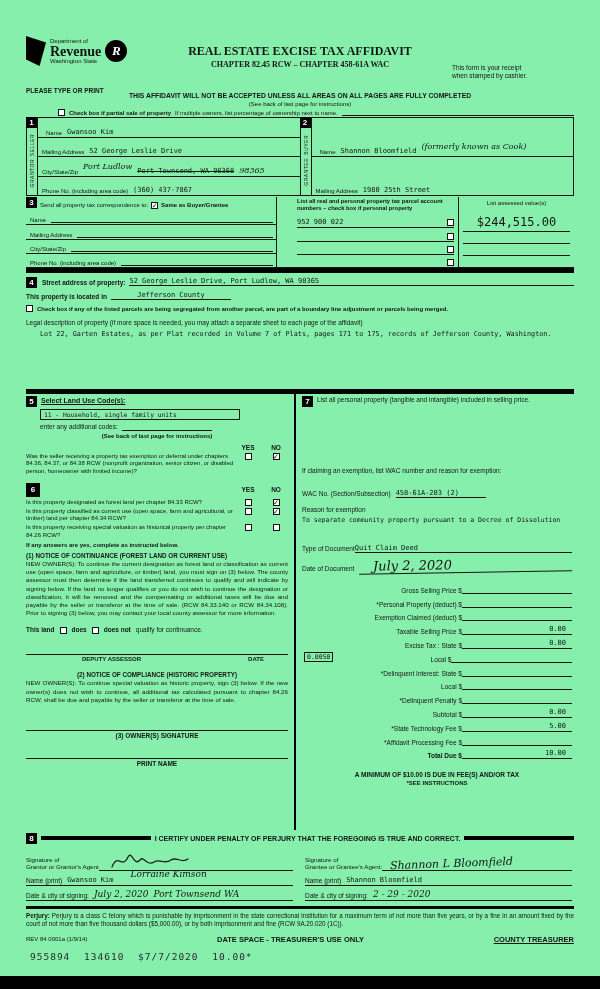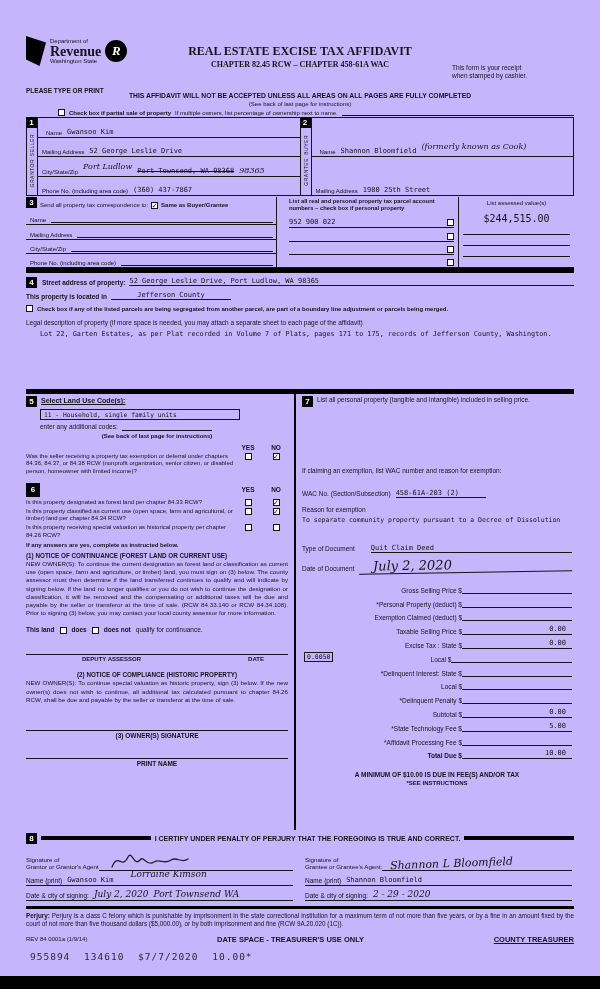"Revenue" .page { background: #c4b5fd -> #86efac }
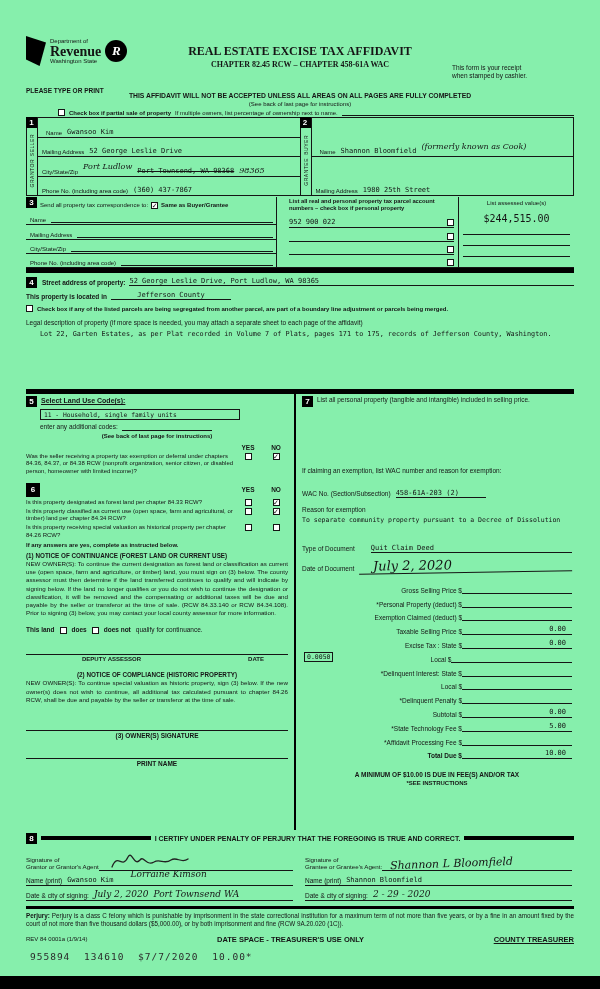"952 900 022" .s3b { padding: 1px 4px 0 12px -> 1px 4px 0 20px }
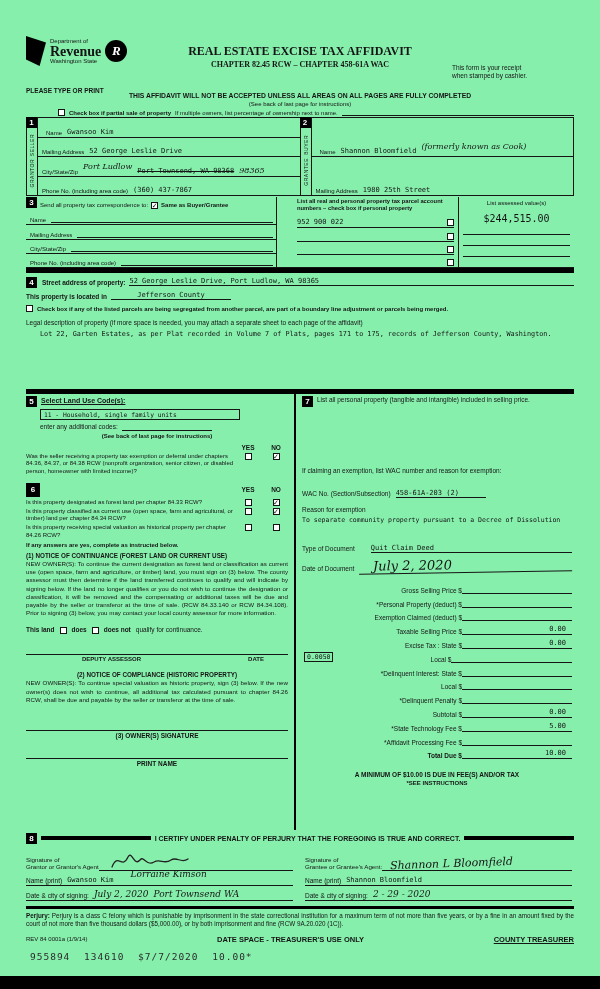"$244,515.00" .arow { font-size: 10px -> 12px; padding-bottom: 10px -> 2px }
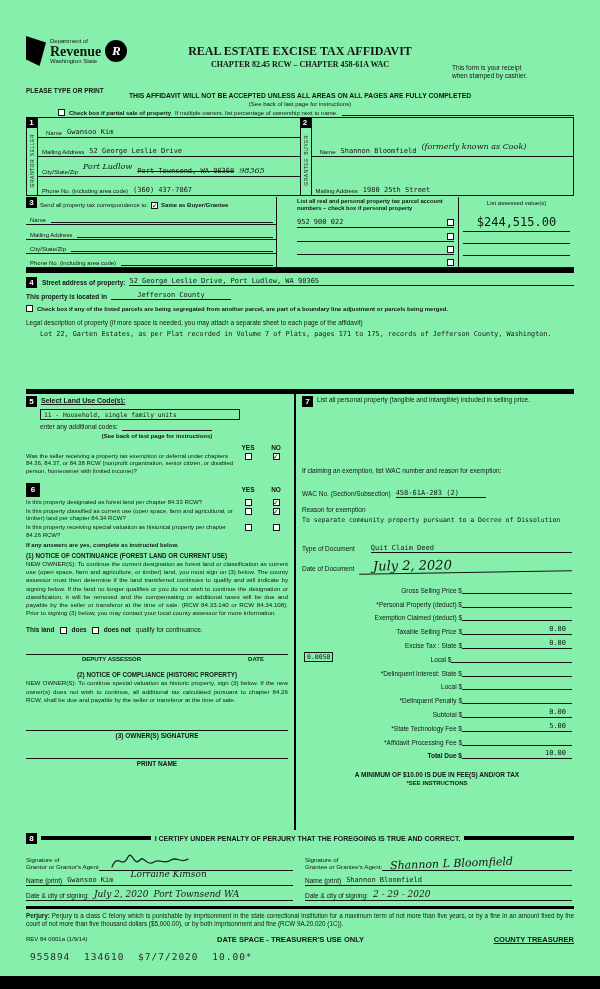"Quit Claim Deed" div.inline-row { gap: 16px -> 0 }
